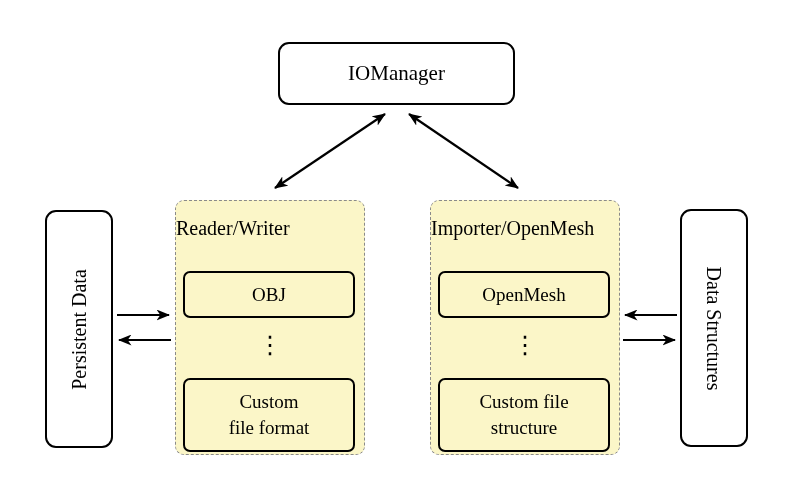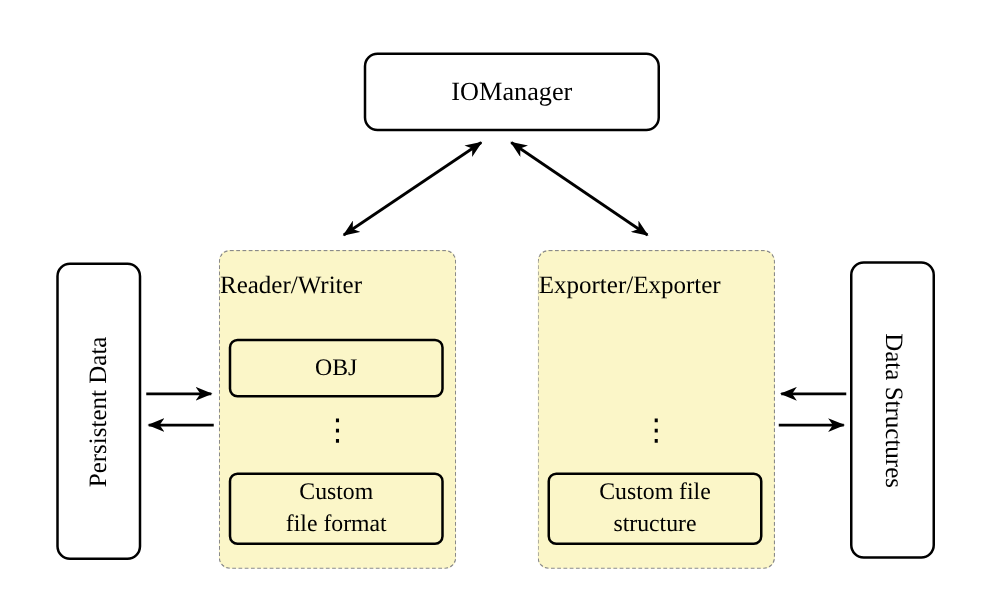"IOManager" .node { margin-left: 13px -> none }
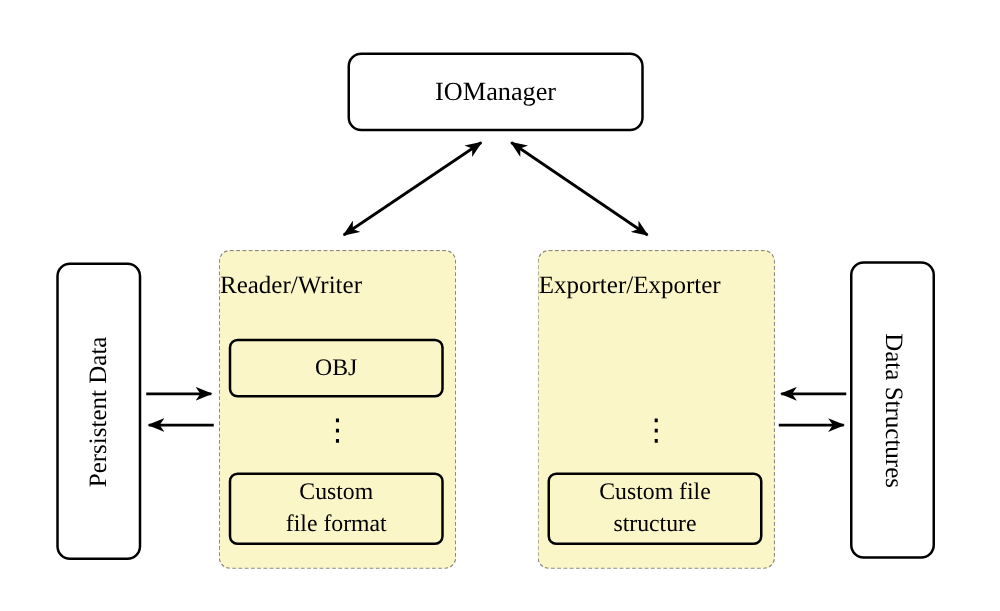"Exporter/Exporter" div.container-title { text: Exporter/Exporter -> Importer/OpenMesh }
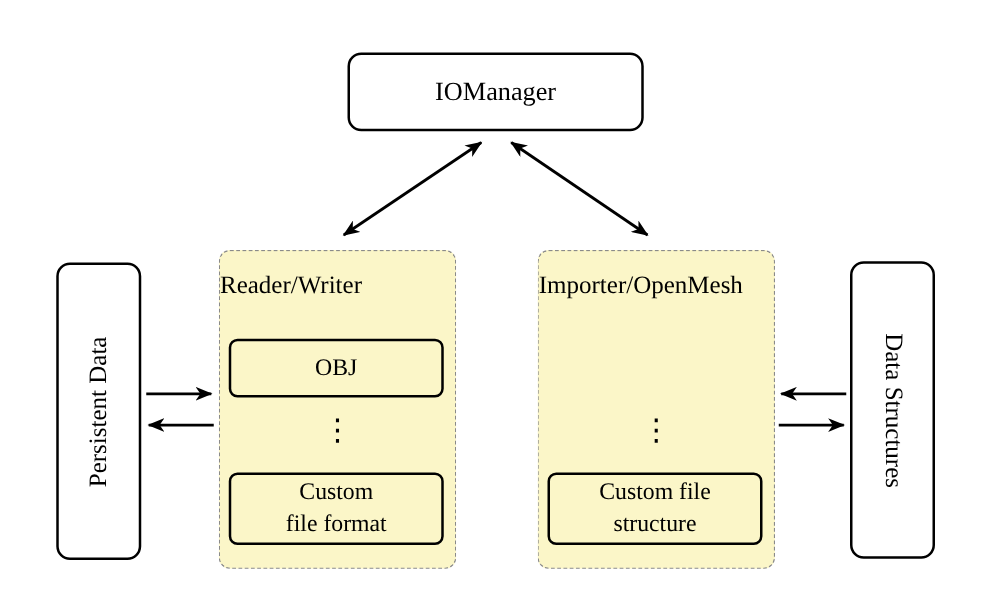"OpenMesh" div.inner-node { html: none -> <div> <span>OpenMesh</span> </div> }
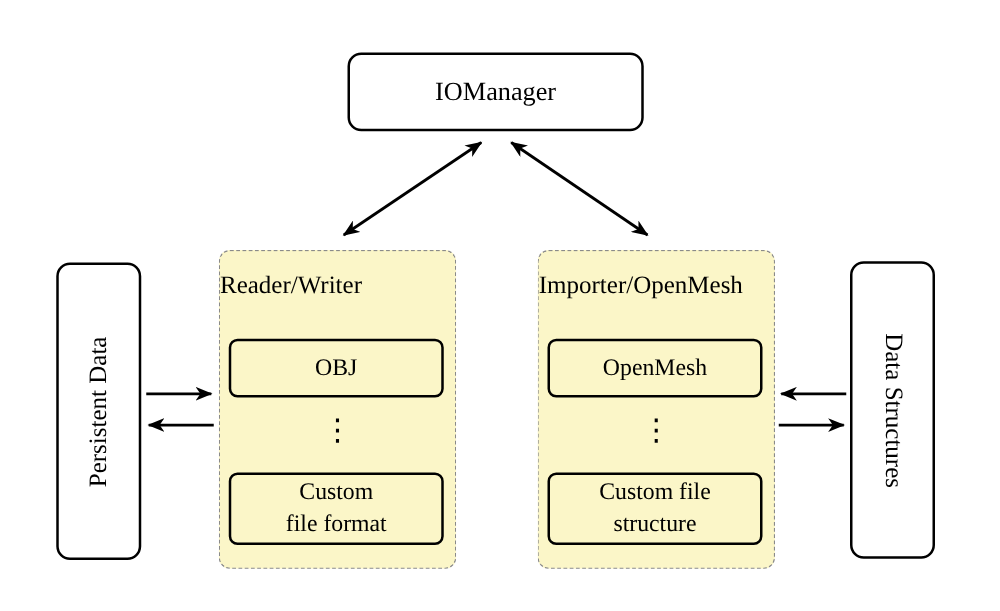"Custom" .inner-node-2 { height: 58px -> 74px }
